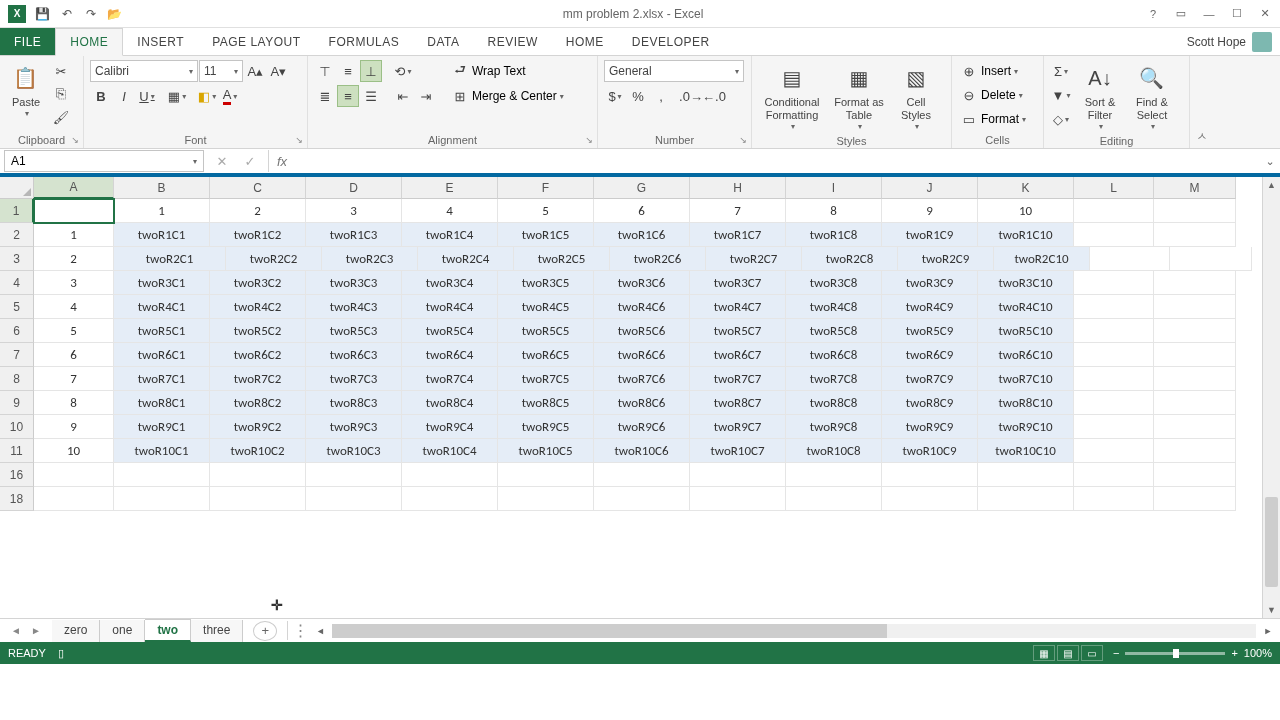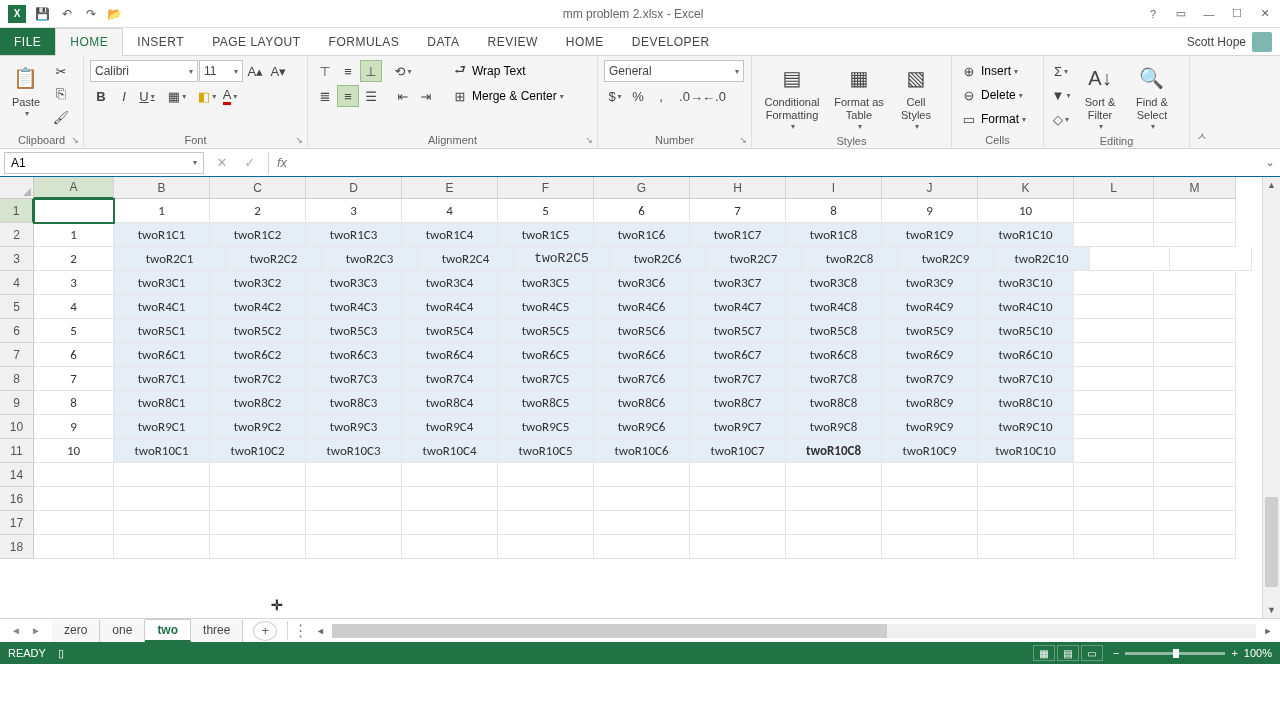"A1" .formulabar { border-bottom: 1px solid #0369a1 -> 4px solid #0369a1 }
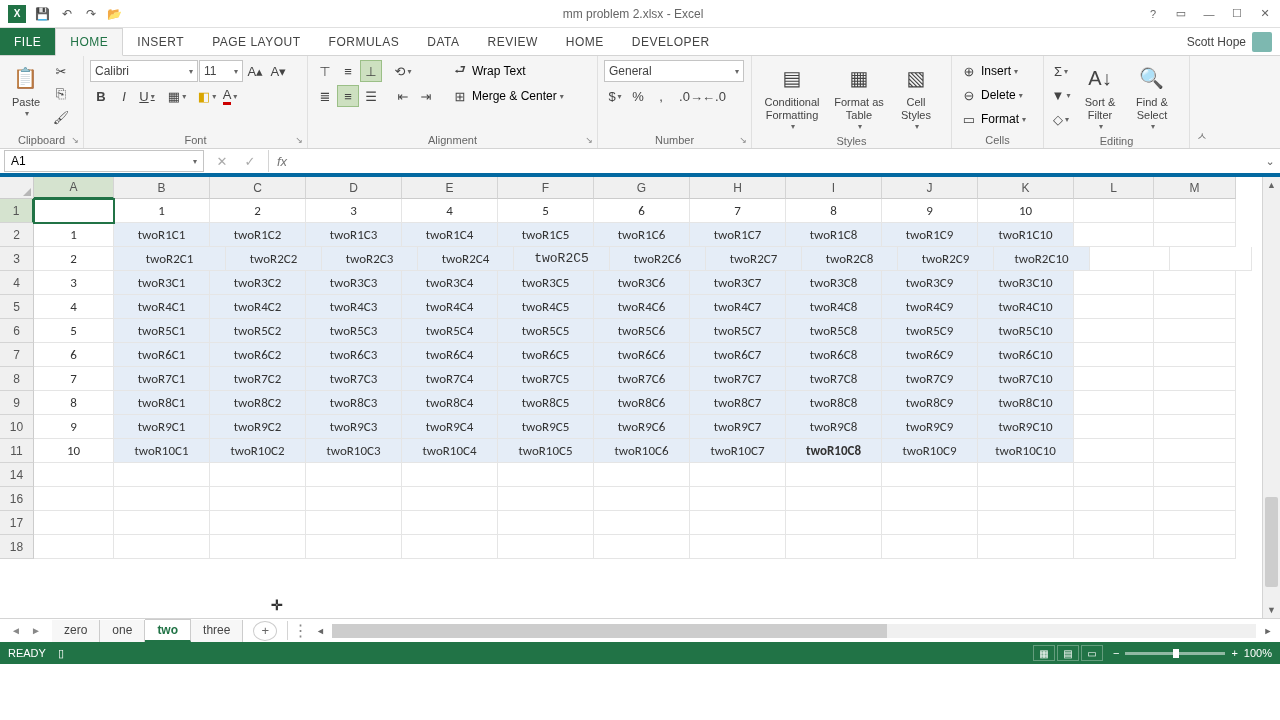"twoR2C5" div.cell { font-family: Liberation Mono, monospace -> none }
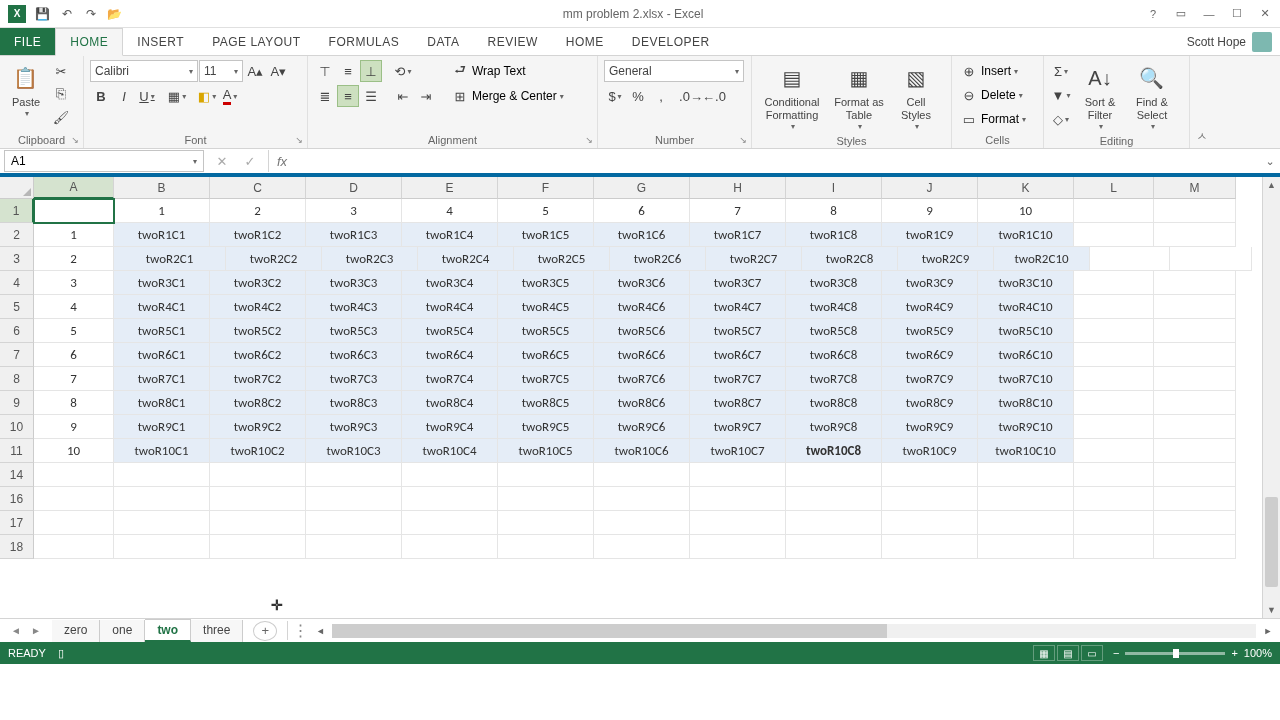"twoR10C8" div.cell { font-weight: bold -> none }
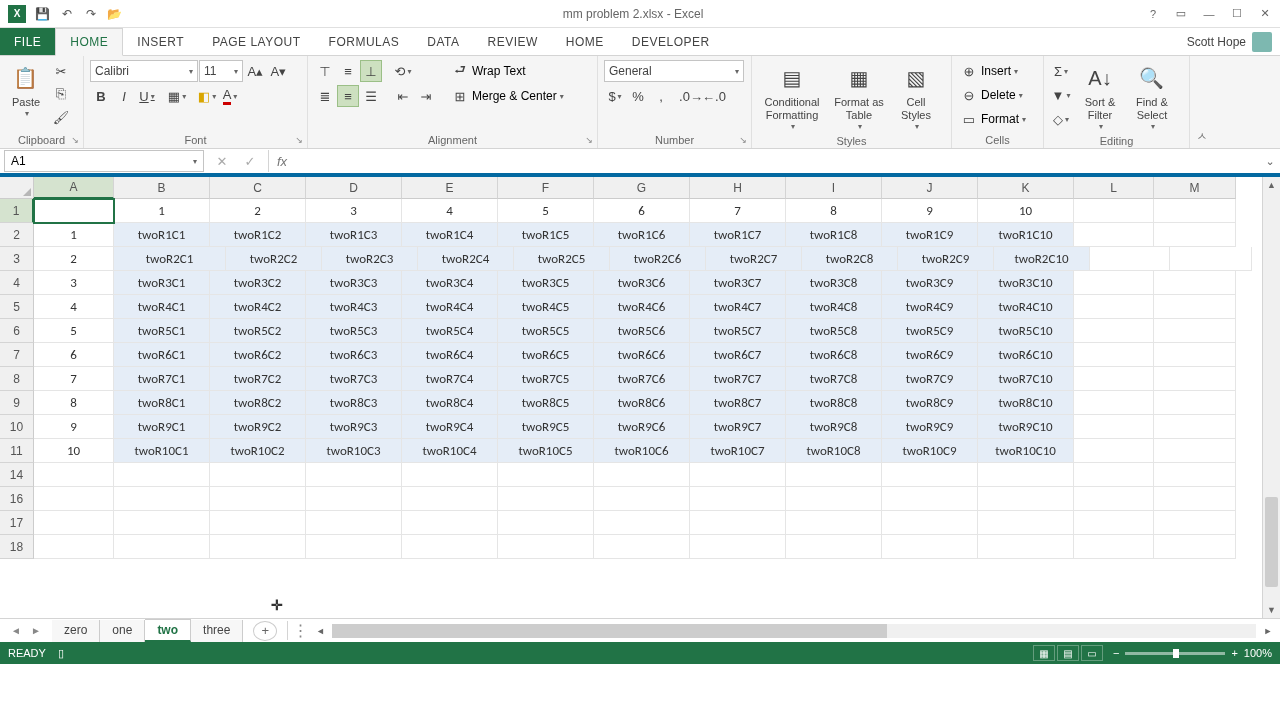"14" div.gridrow { html: <div> <div>14</div> <div></div> <div></div> <div></div> <div></div> <div></div> <div></div> <div></div> <div></div> <div></div> <div></div> <div></div> <div></div> <div></div> </div> -> none }
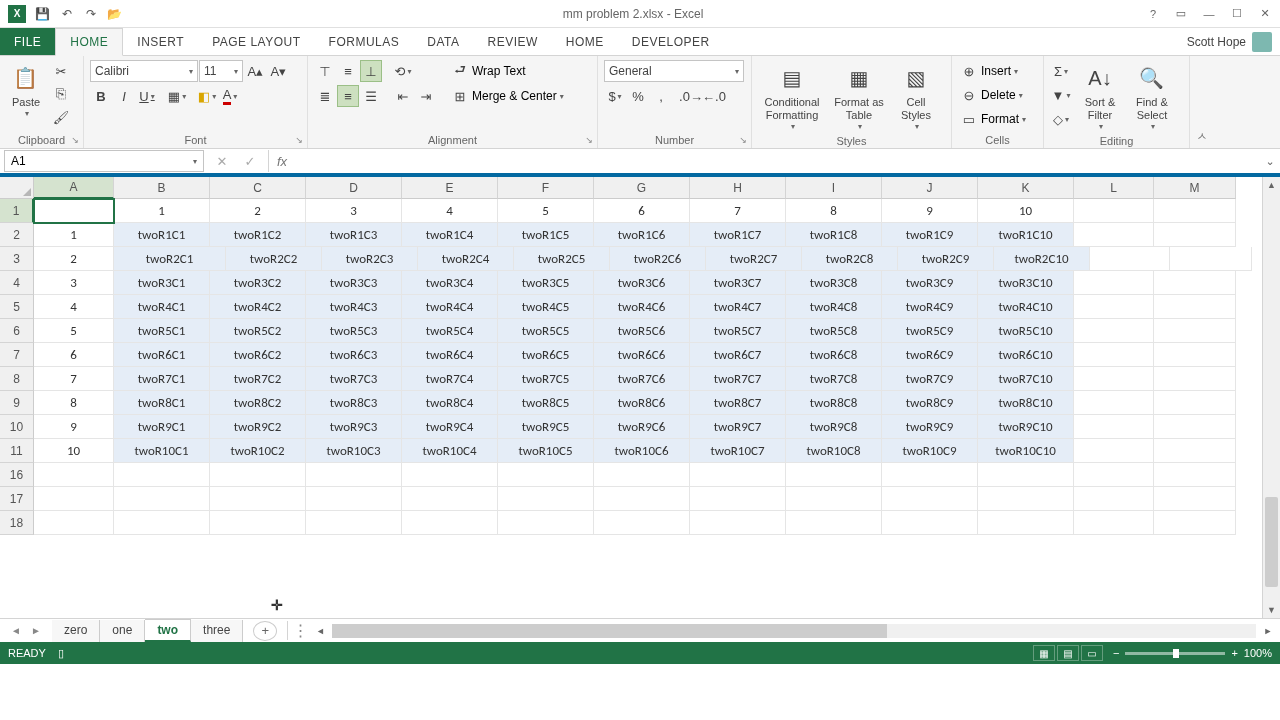"17" div.gridrow { html: <div> <div>17</div> <div></div> <div></div> <div></div> <div></div> <div></div> <div></div> <div></div> <div></div> <div></div> <div></div> <div></div> <div></div> <div></div> </div> -> none }
